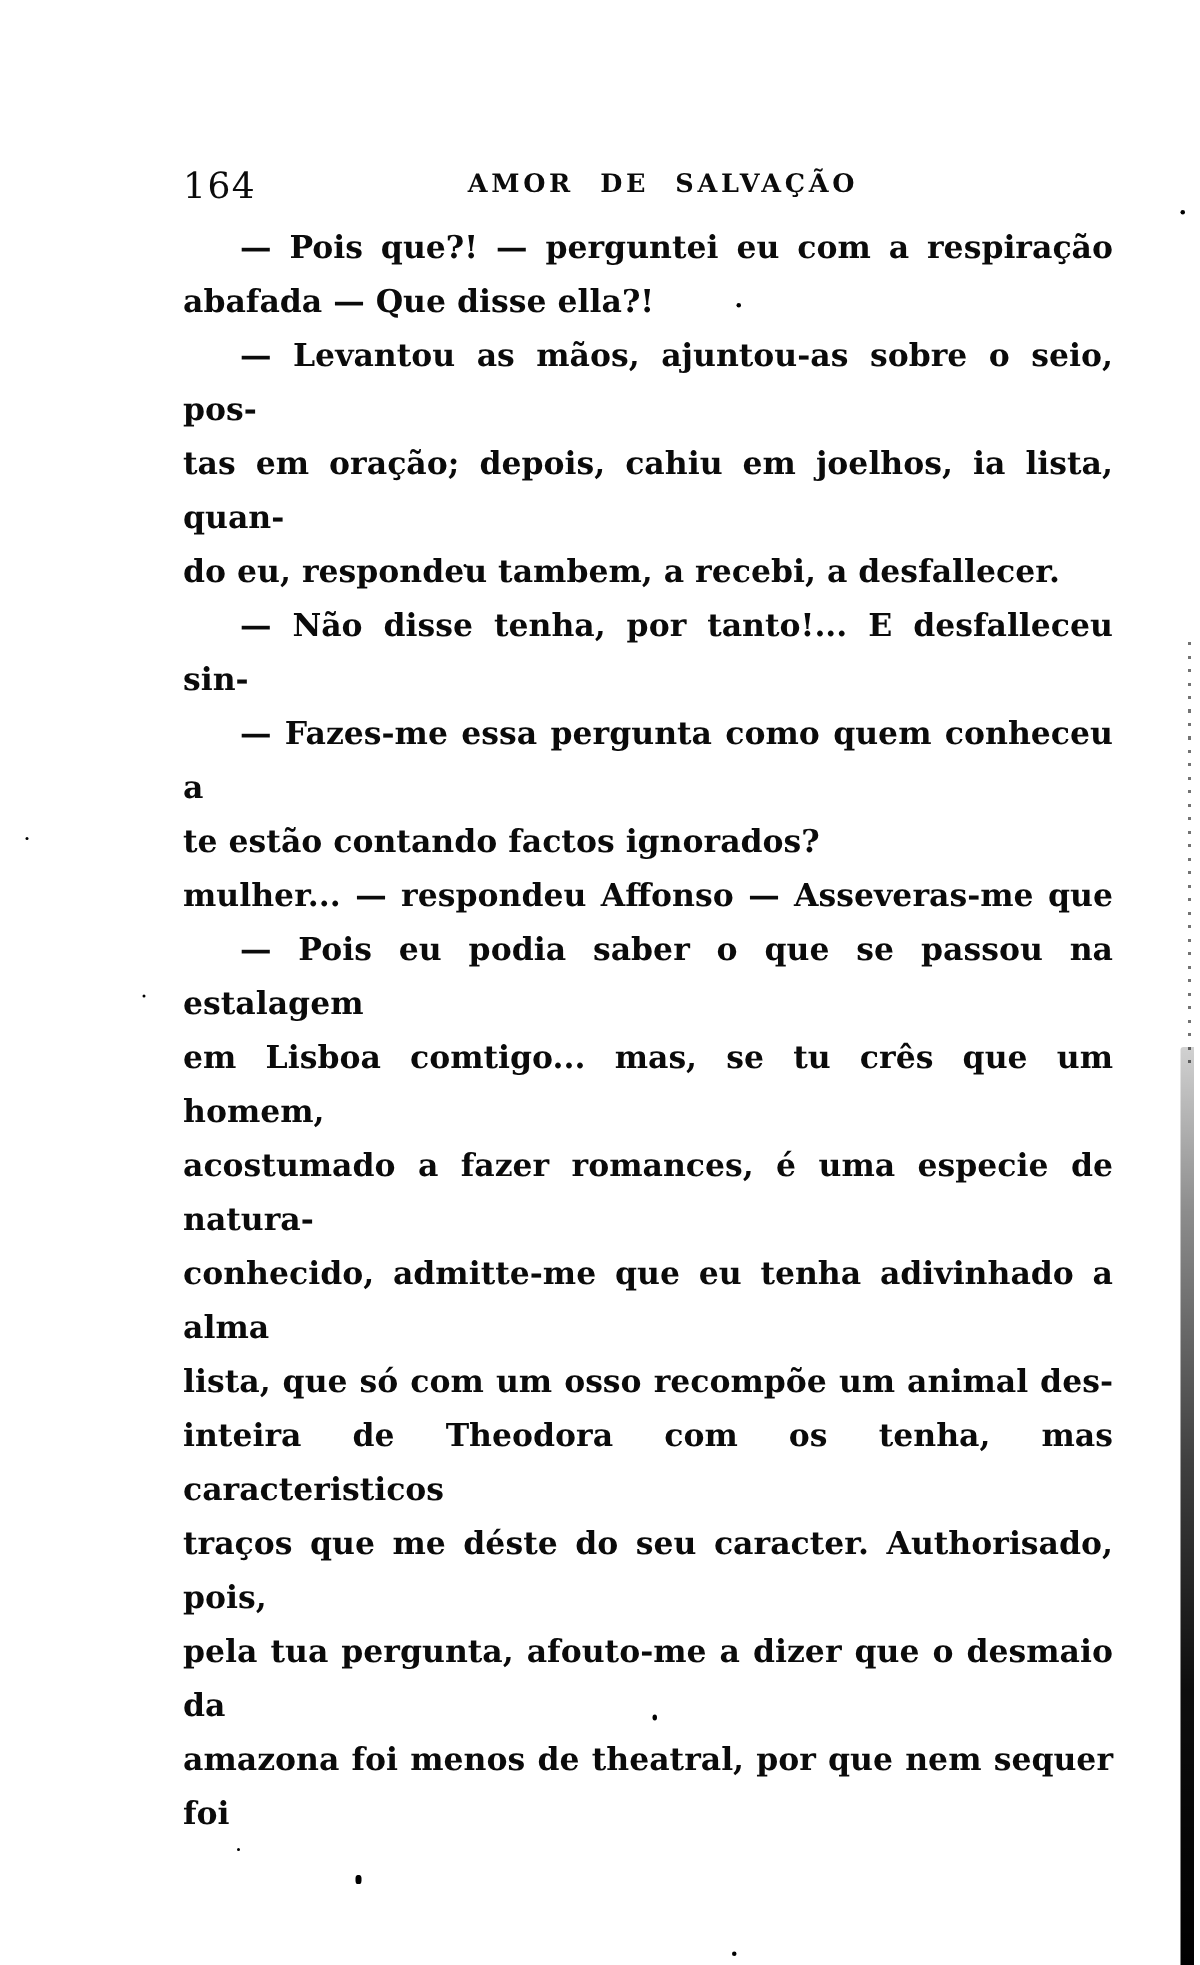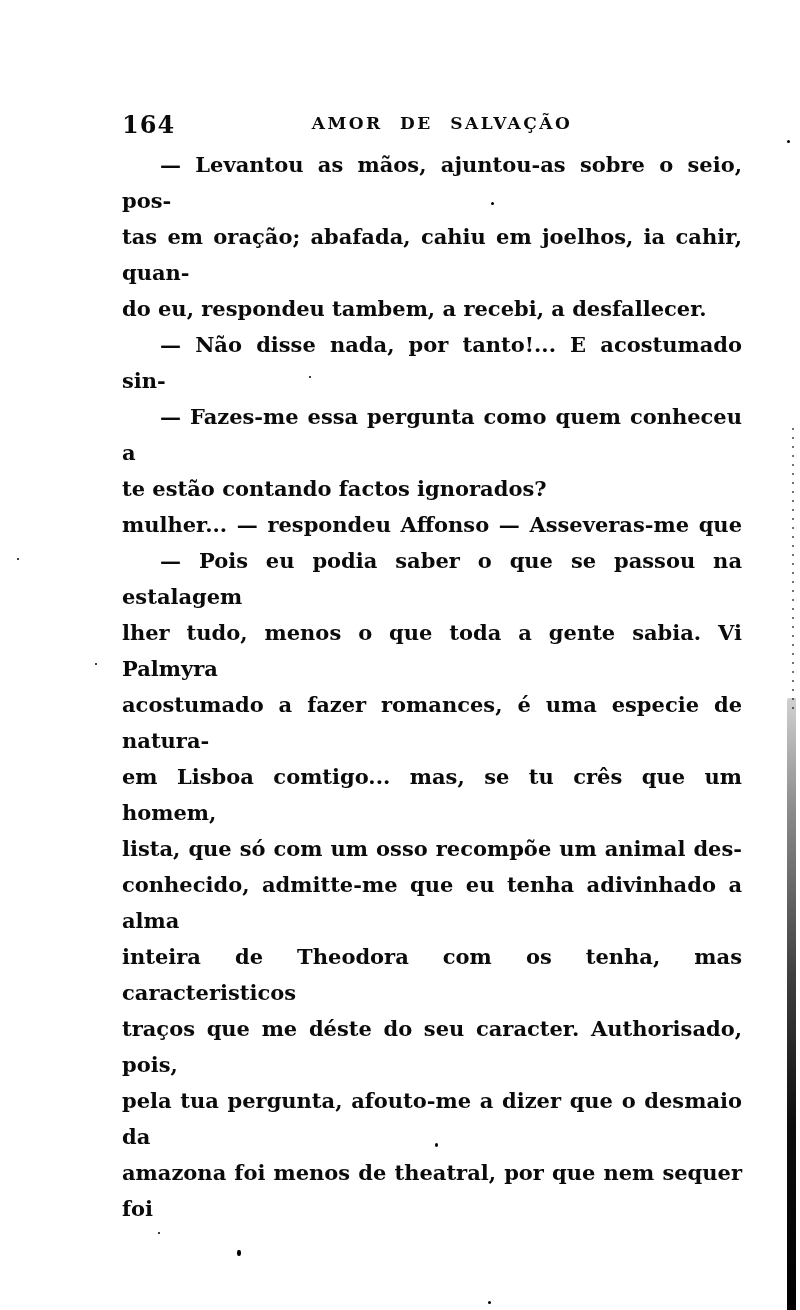"164" .pagenum { font-weight: bold -> normal }
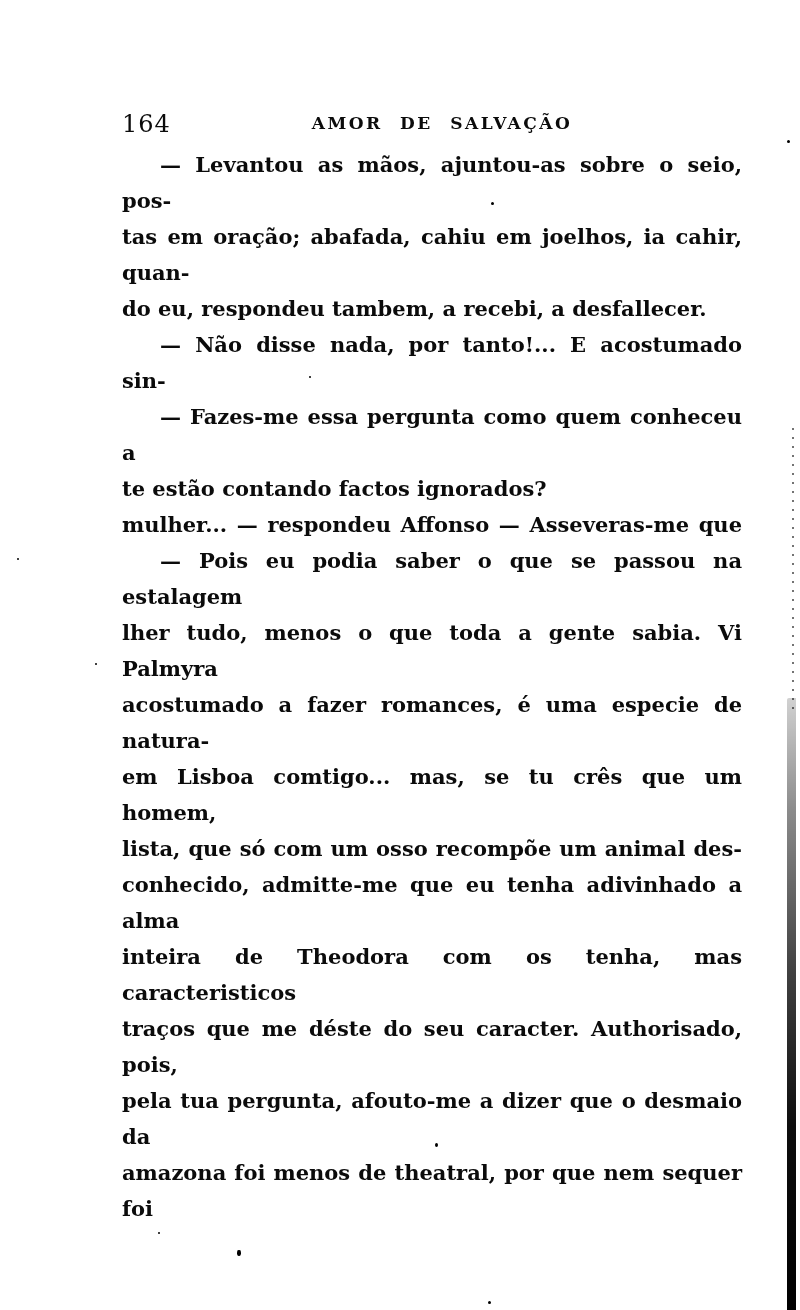"— Pois que?! — perguntei" div.para { html: none -> <div> <div>— Pois que?! — perguntei eu com a respiração</div> <div>abafada — Que disse ella?!</div> </div> }
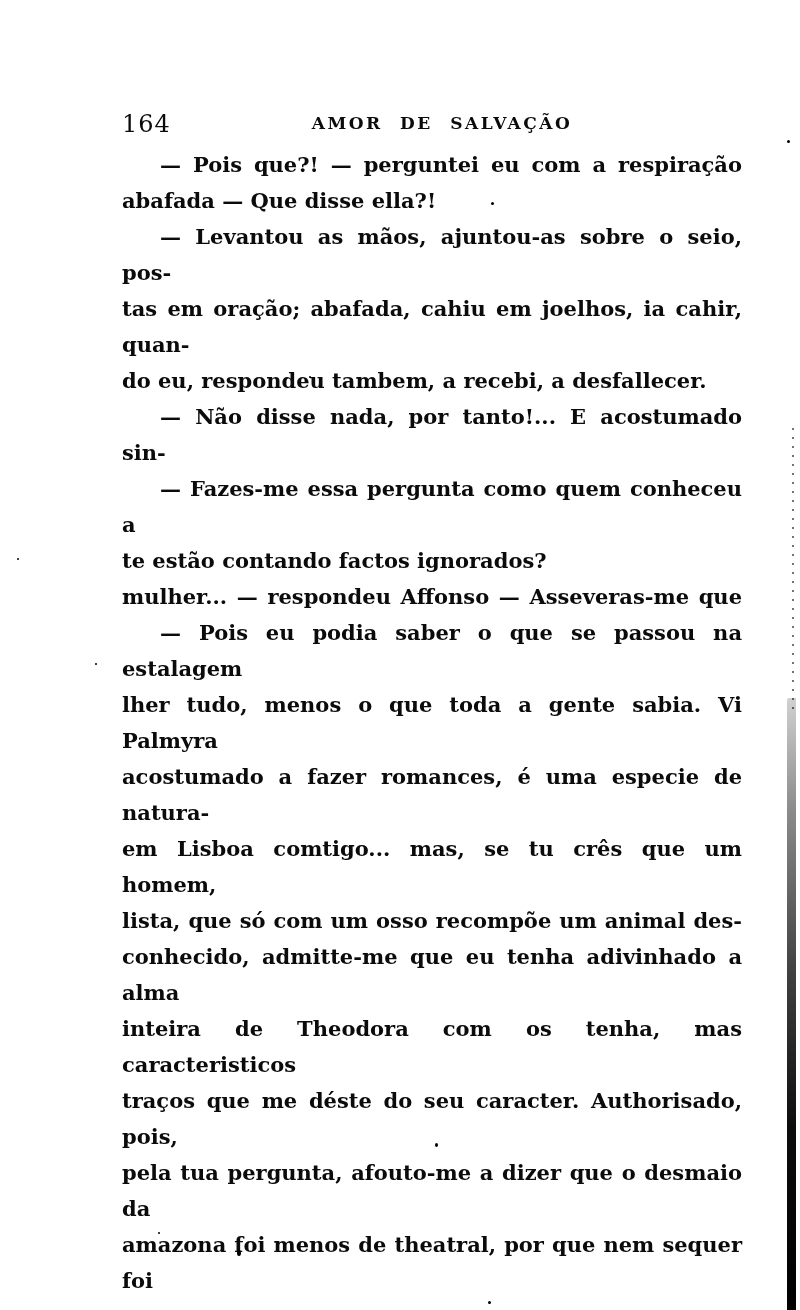"tas em oração; abafada, cahiu" div.line { text: abafada, cahiu em joelhos, ia cahir -> depois, cahiu em joelhos, ia lista }
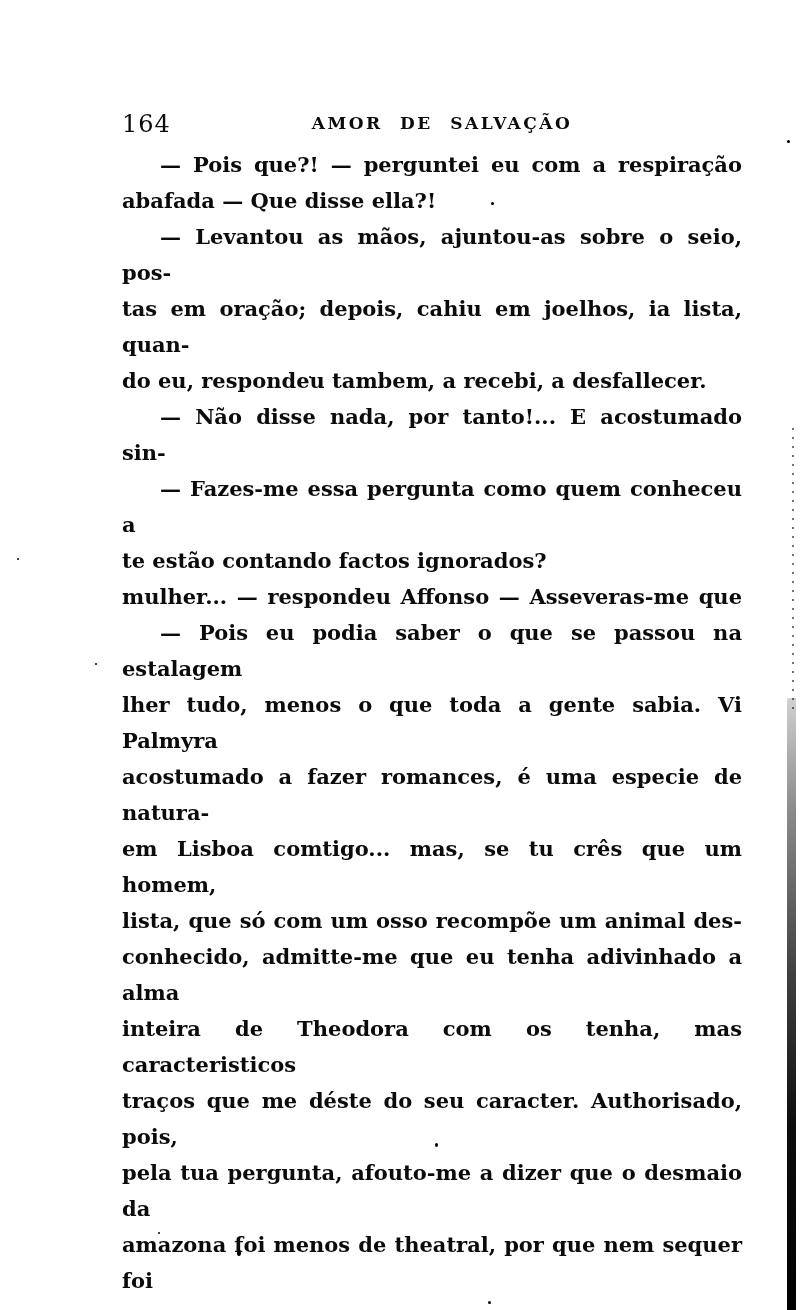"— Não disse nada, por" div.line { text: nada, por tanto!... E acostumado -> tenha, por tanto!... E desfalleceu }
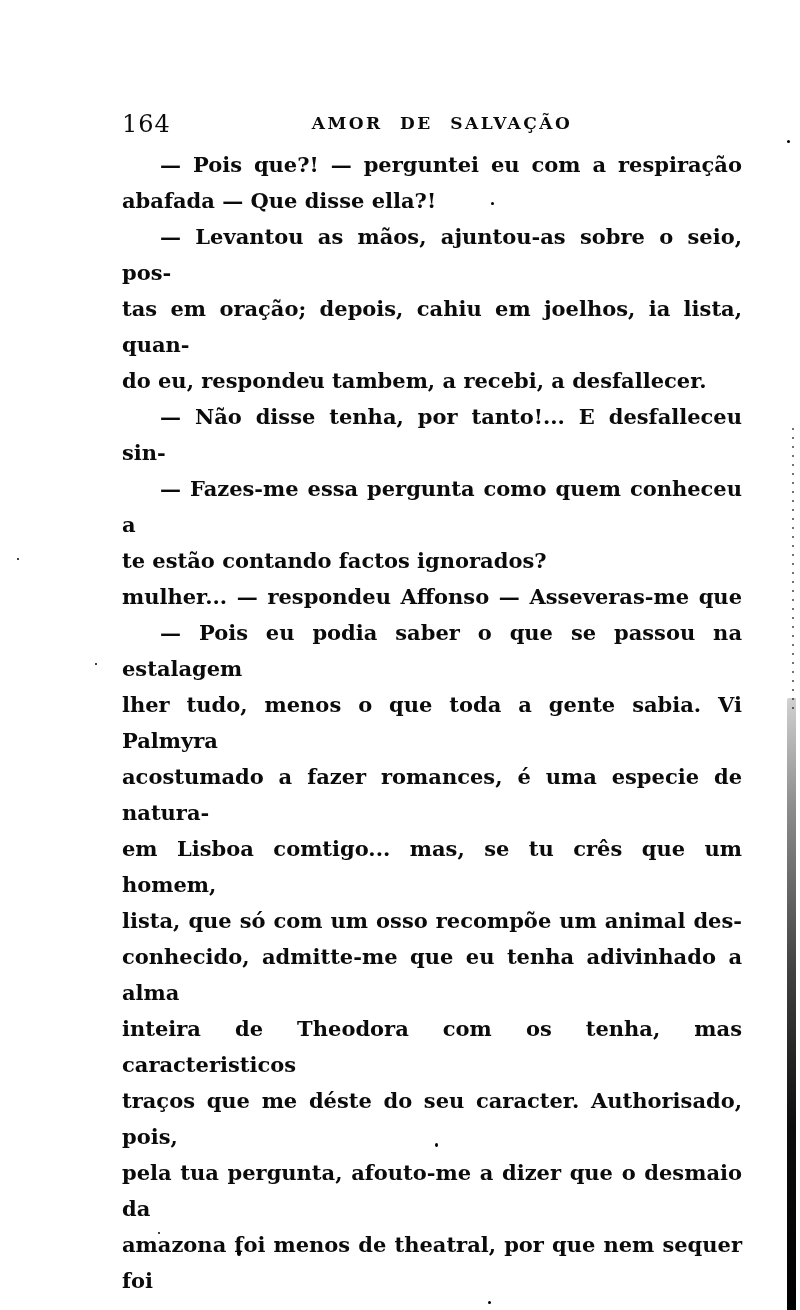"lher tudo, menos o que" div.line { html: <div>lher tudo, menos o que toda a gente sabia. Vi Palmyra</div> -> none }
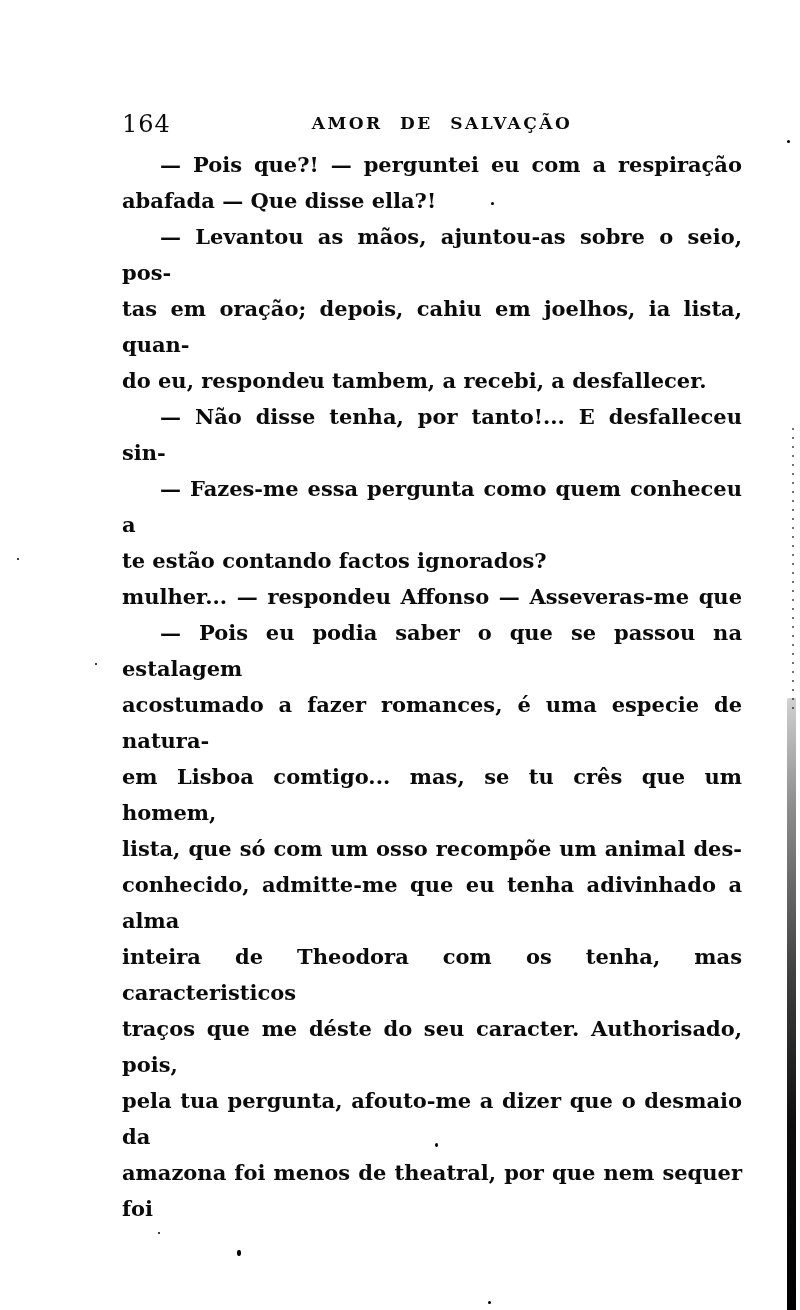"acostumado a fazer romances, é" div.line { order: before "em Lisboa comtigo... mas, se" -> after "em Lisboa comtigo... mas, se" }
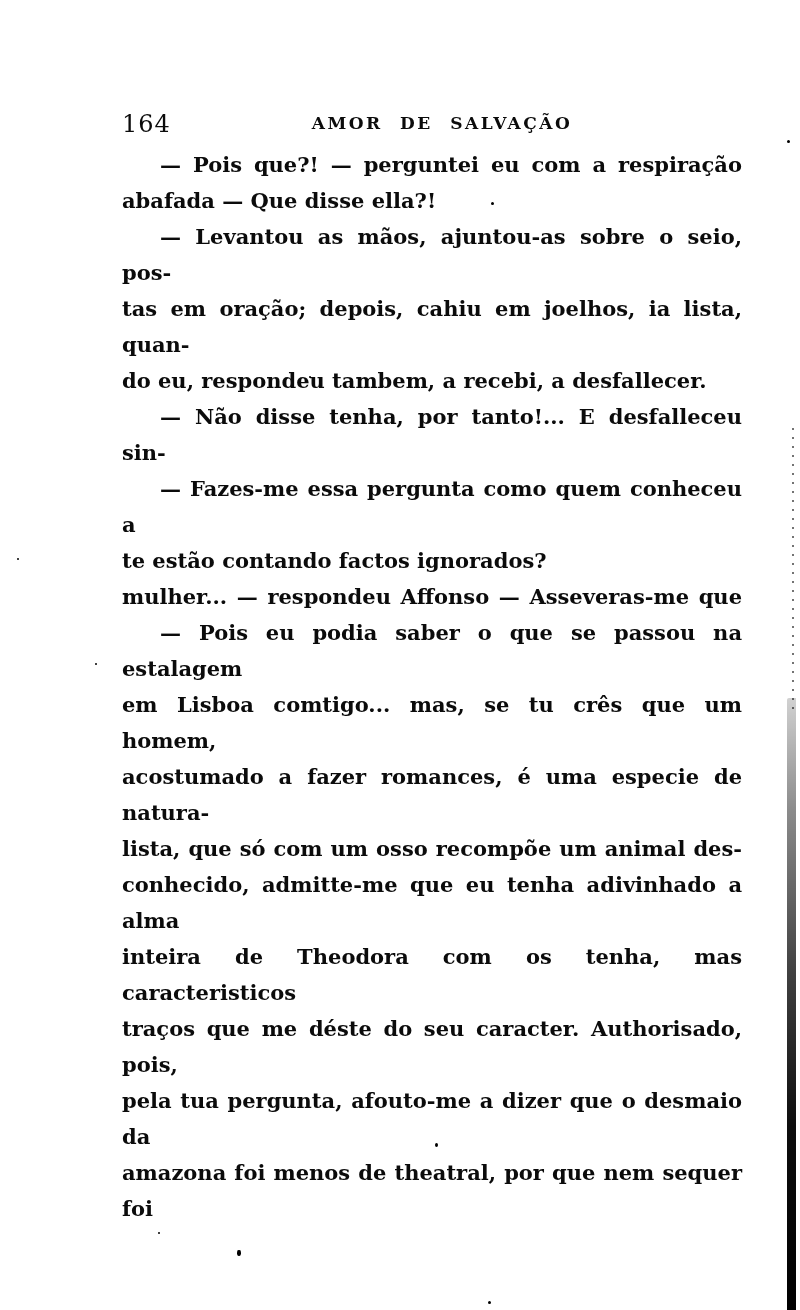"lista, que só com um" div.line { order: before "conhecido, admitte-me que eu tenha" -> after "conhecido, admitte-me que eu tenha" }
